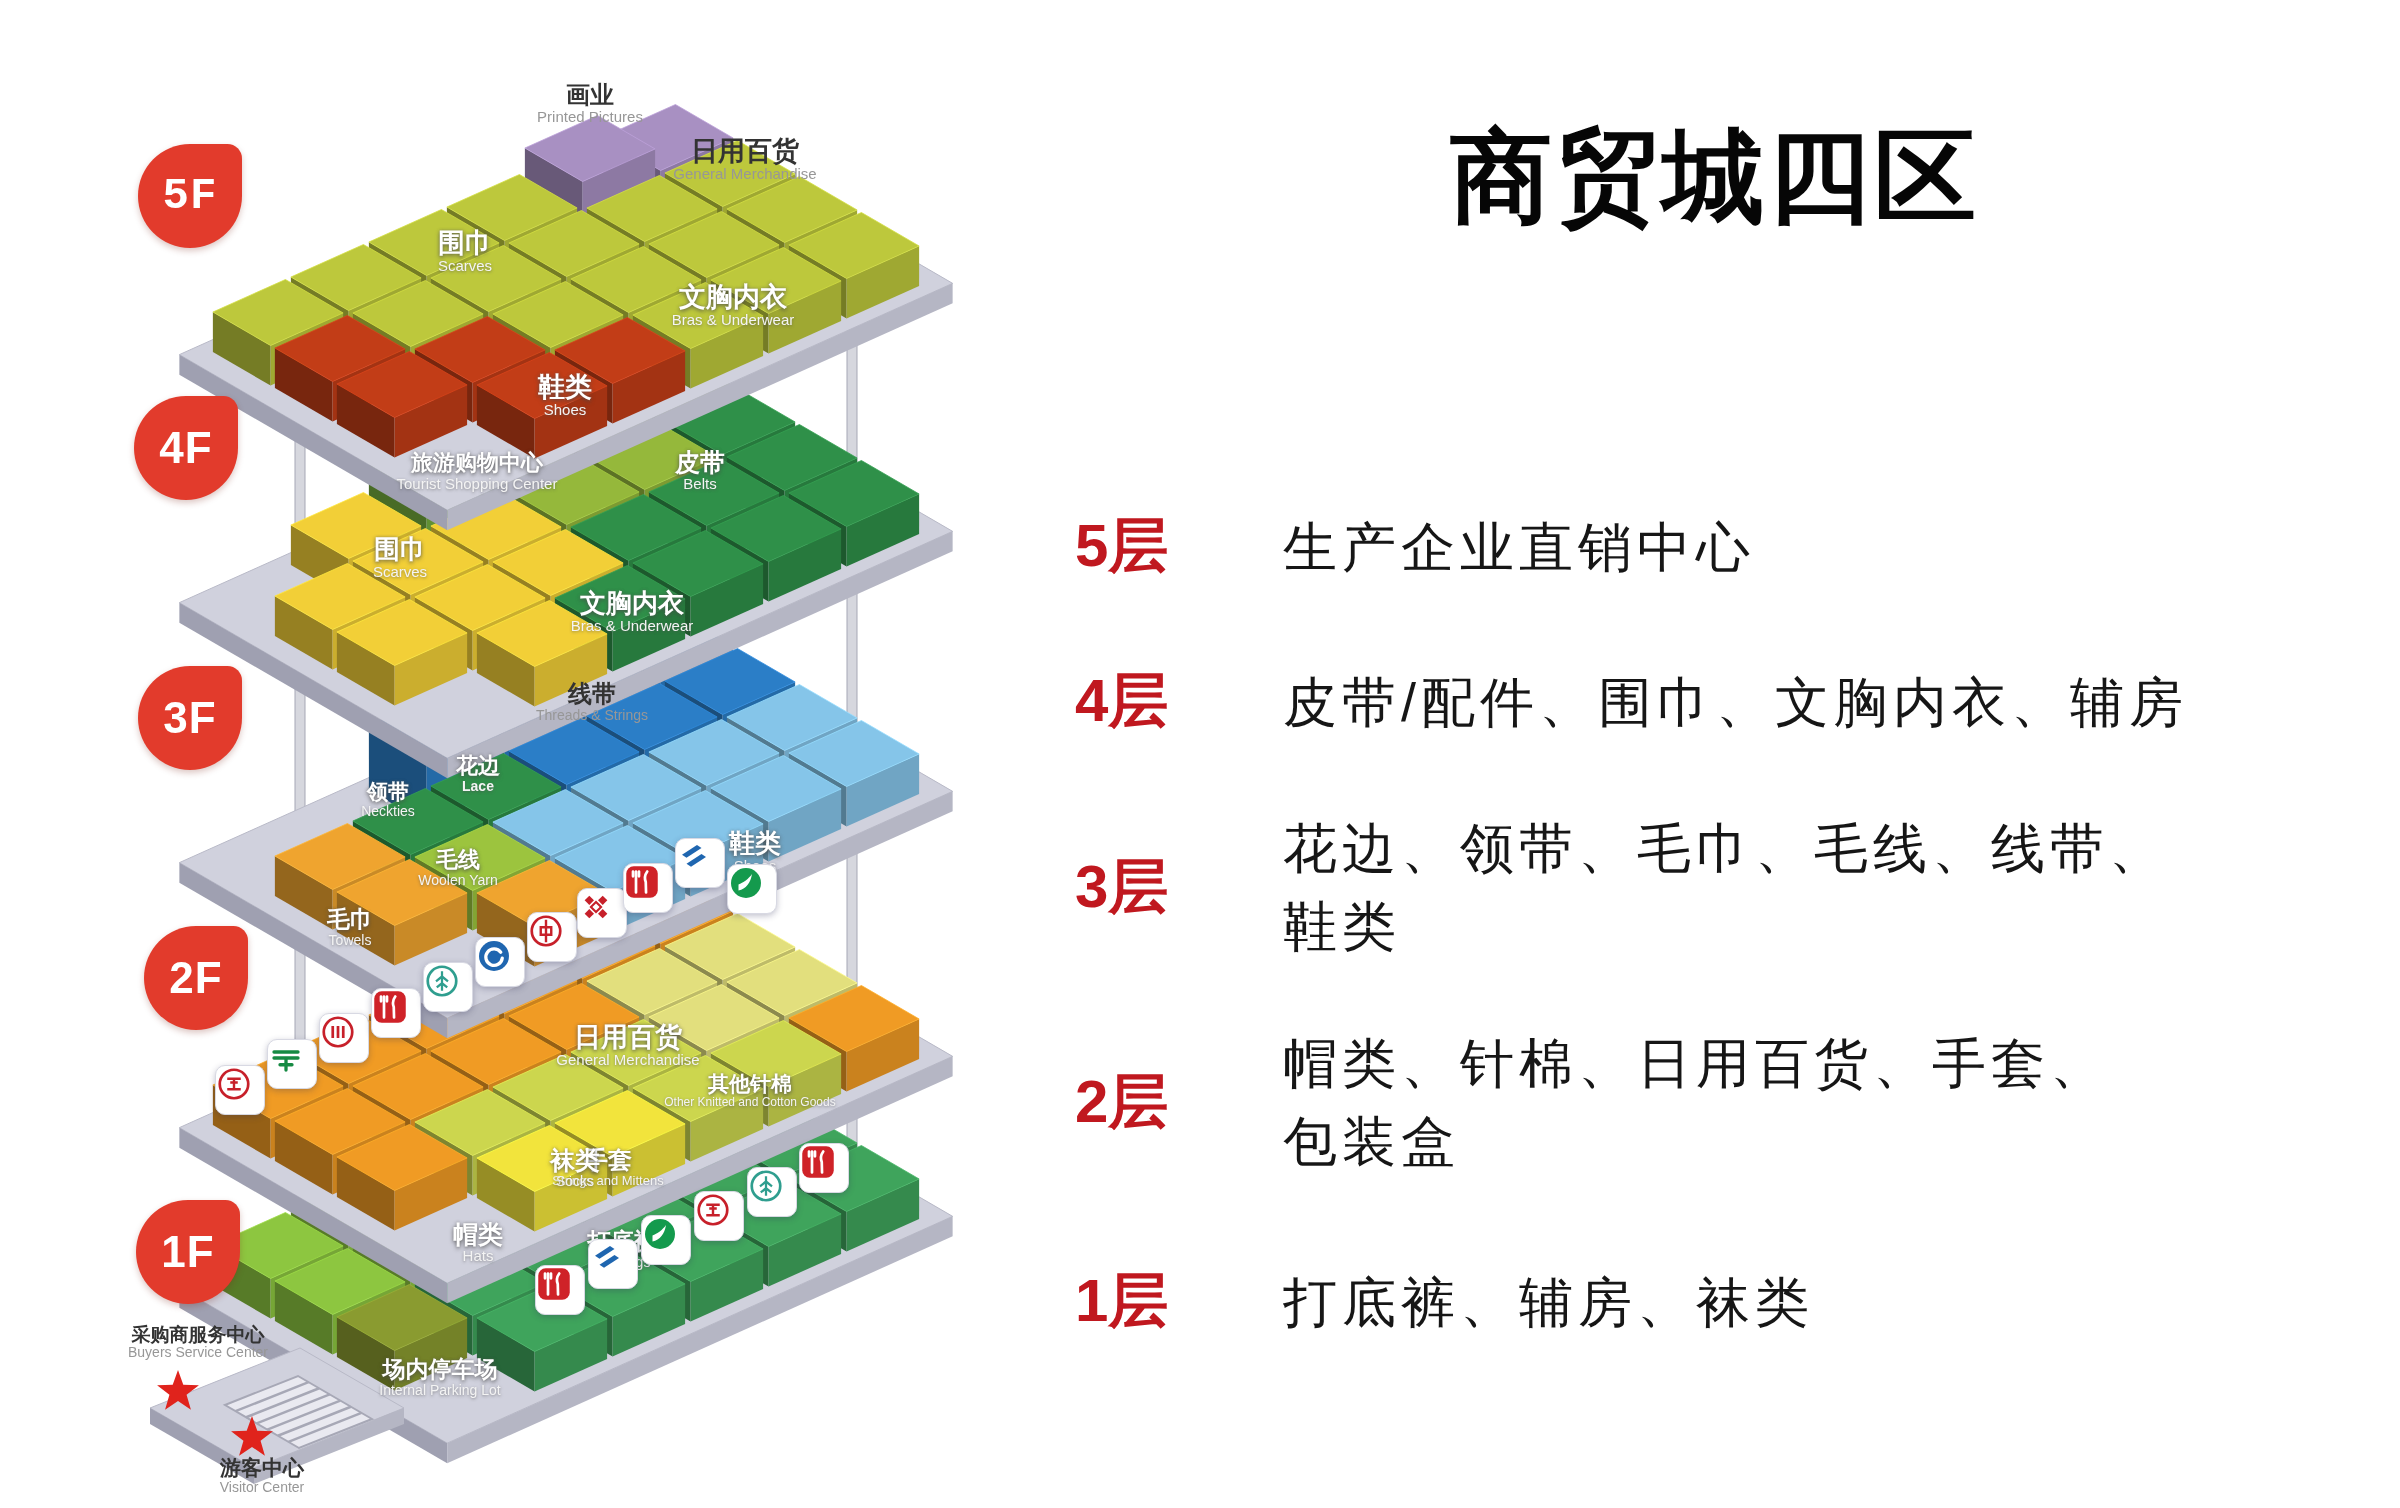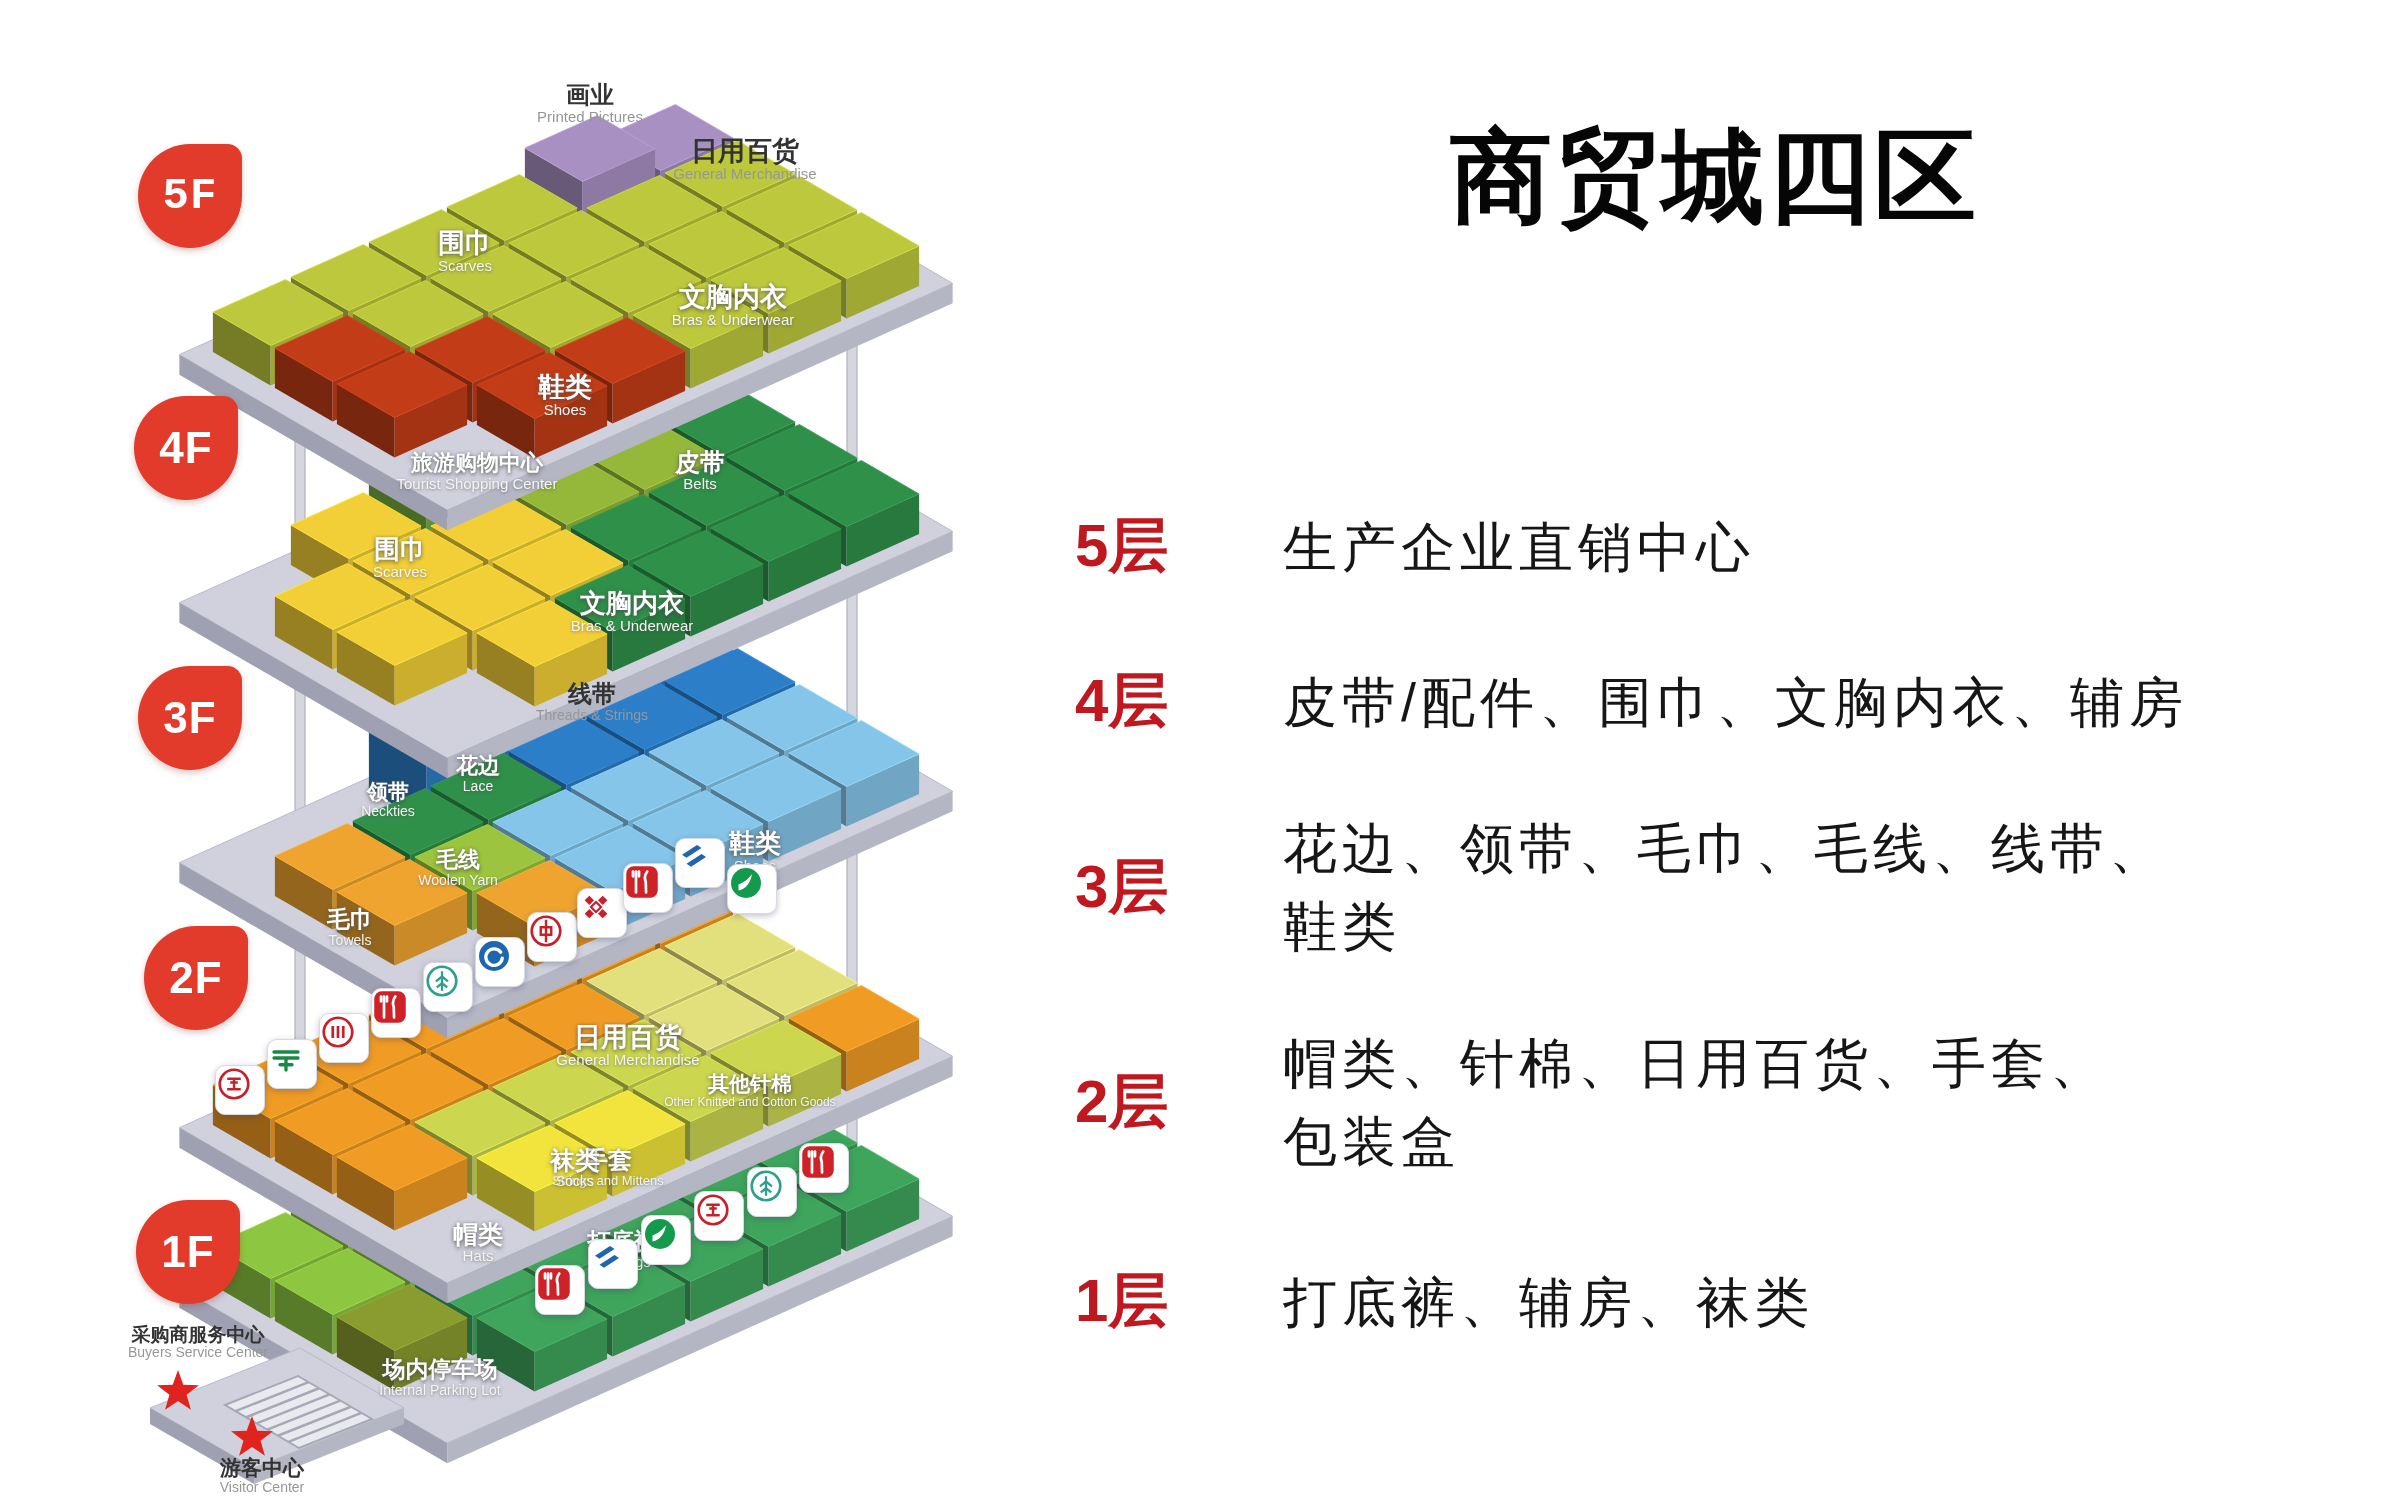"Lace" span.en { font-weight: none -> bold }
